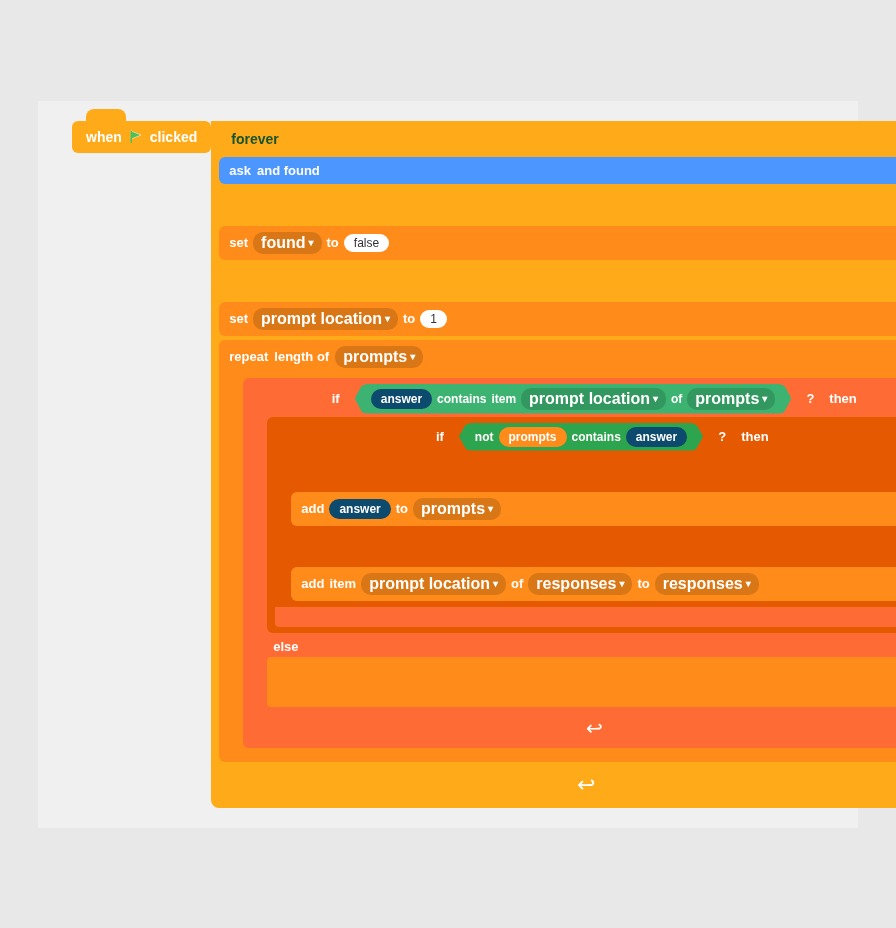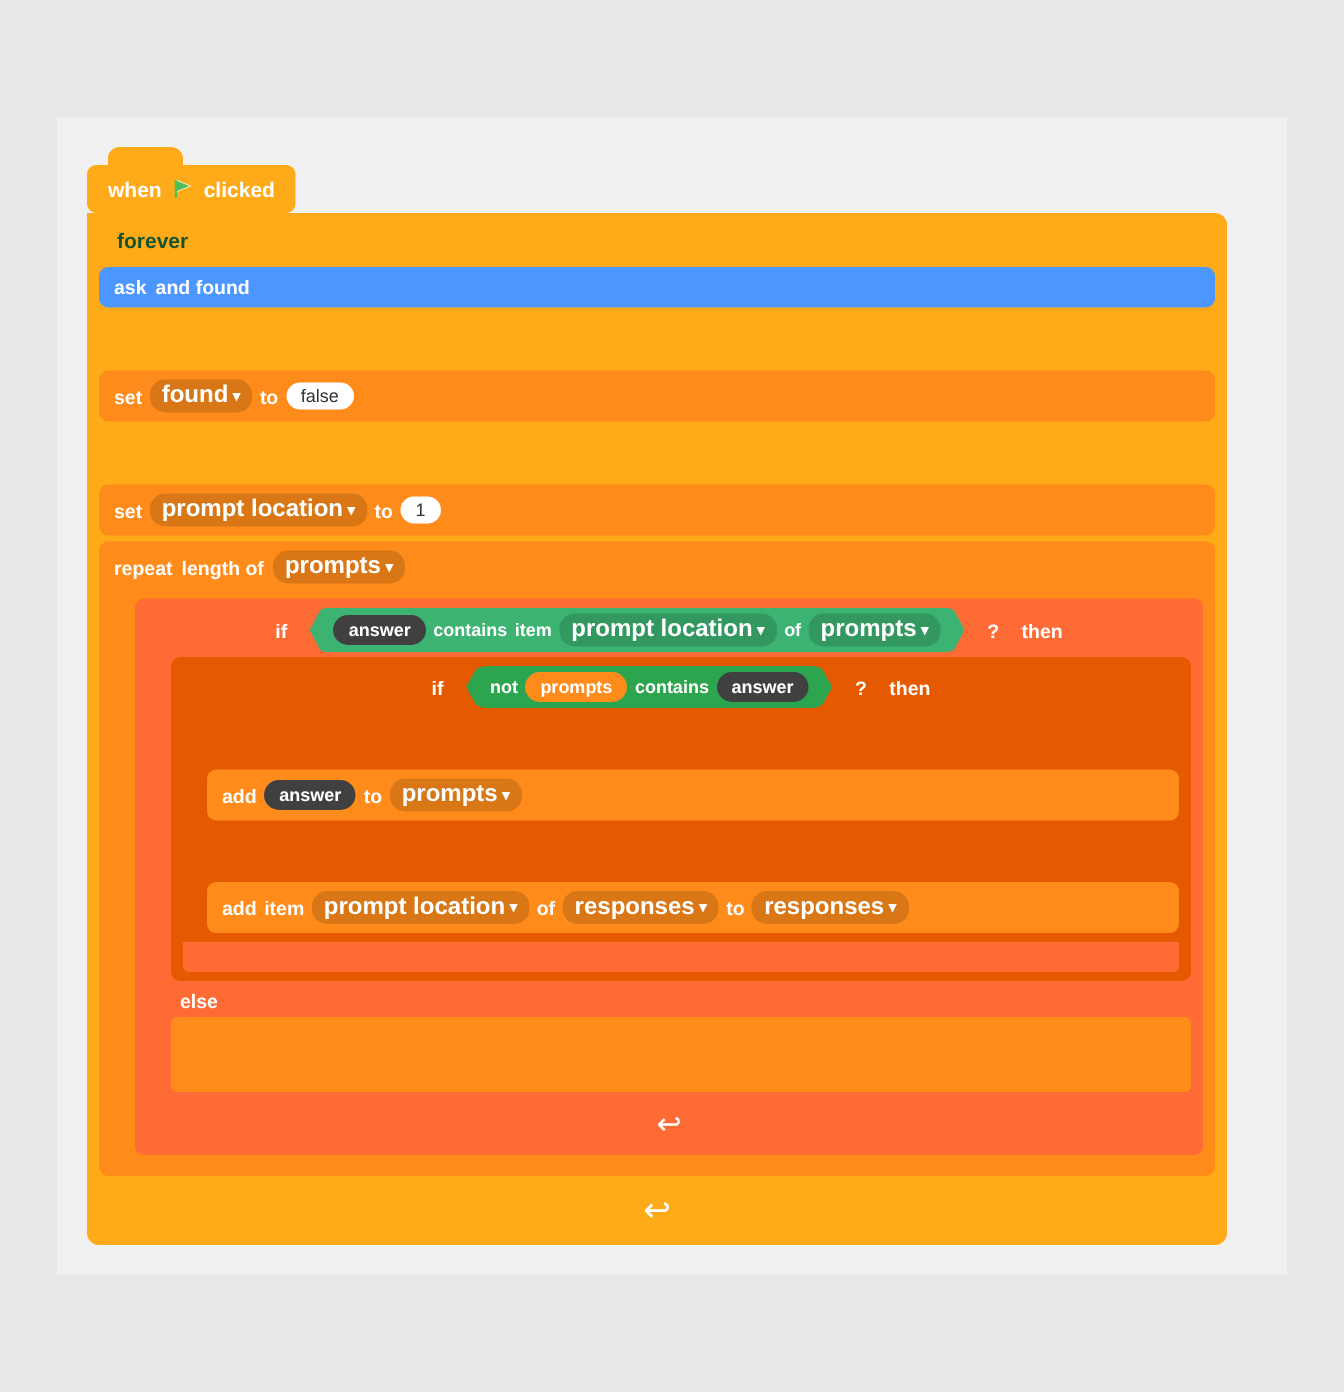"when" .top-wrapper { flex-direction: column -> none }
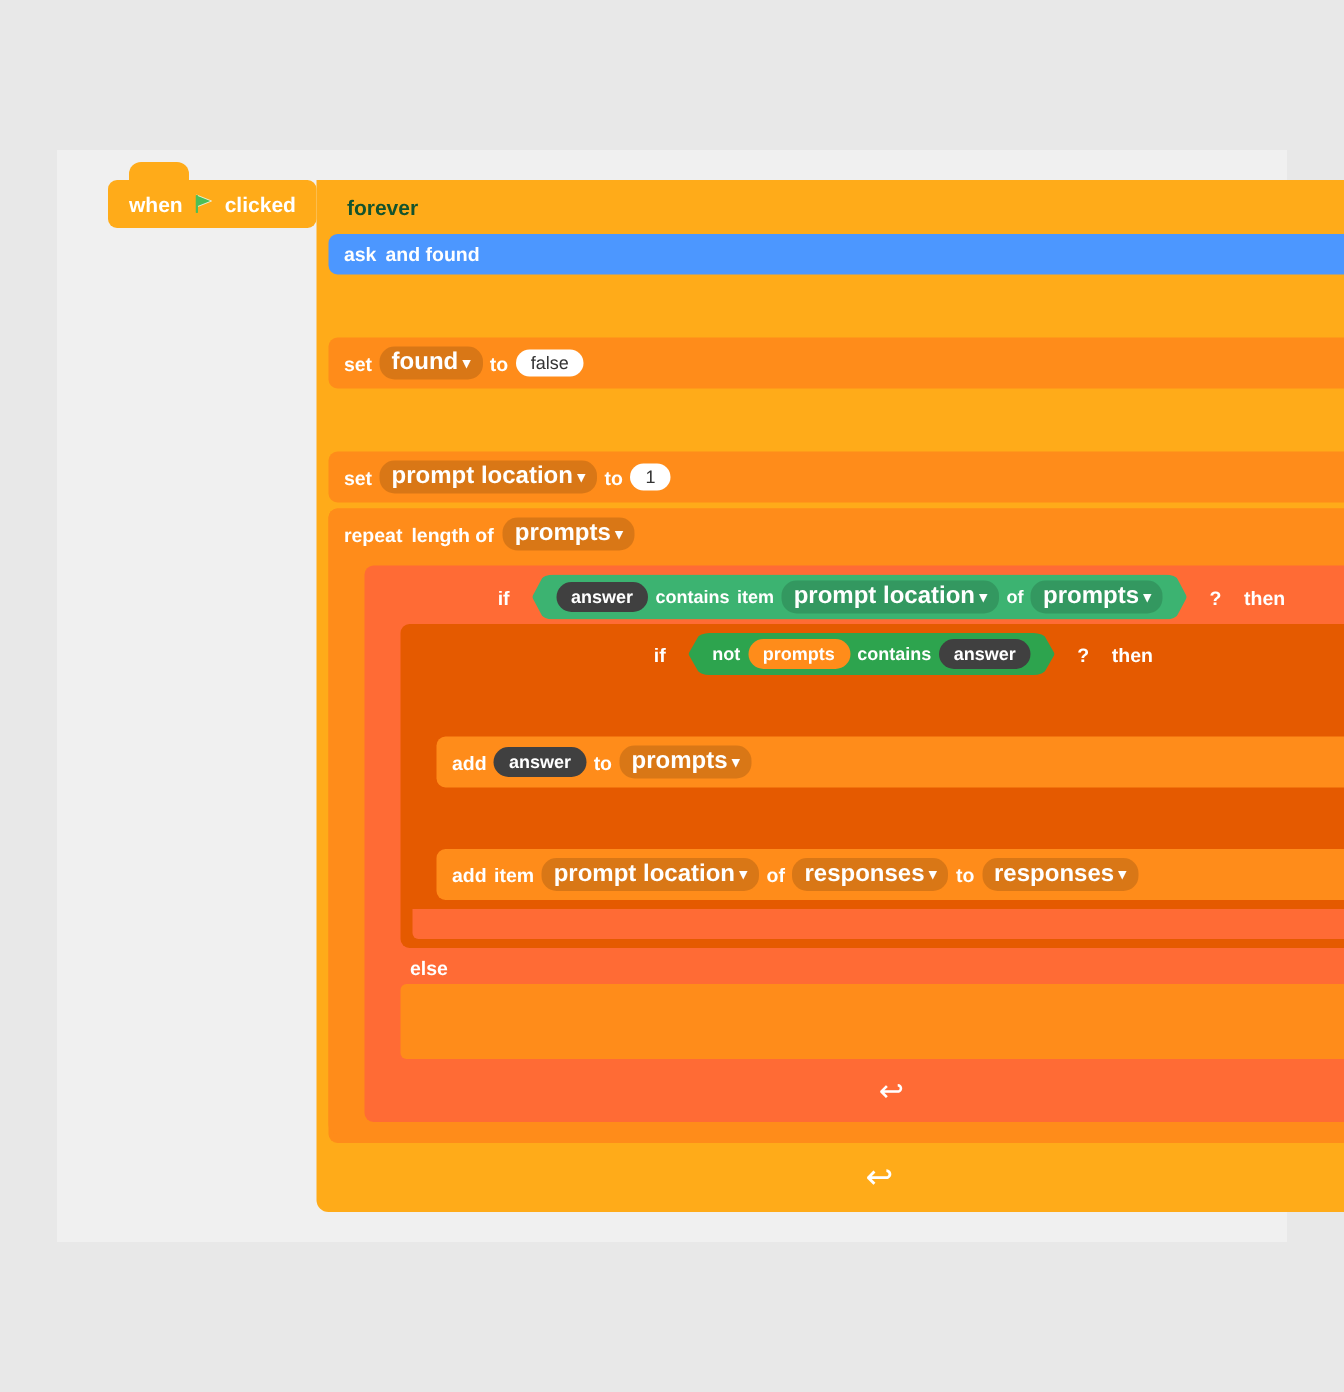"answer" .pill-blue { background: #404040 -> #0c4a6e }
